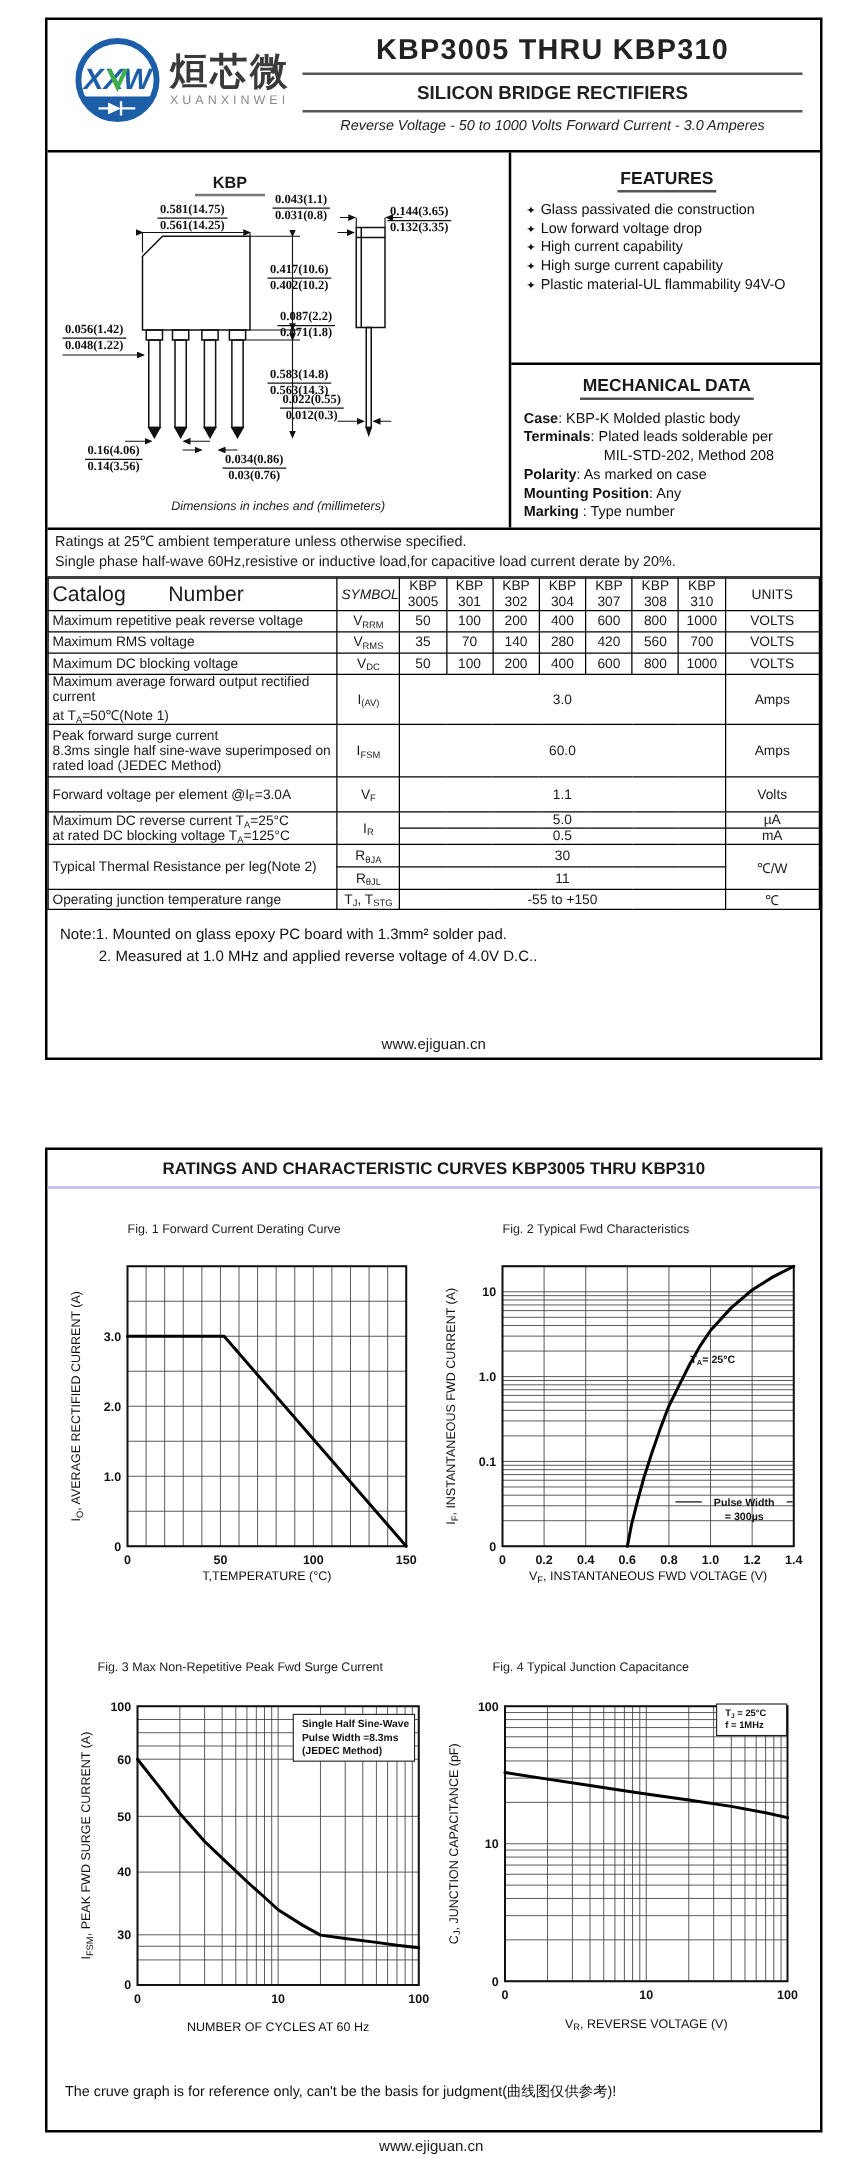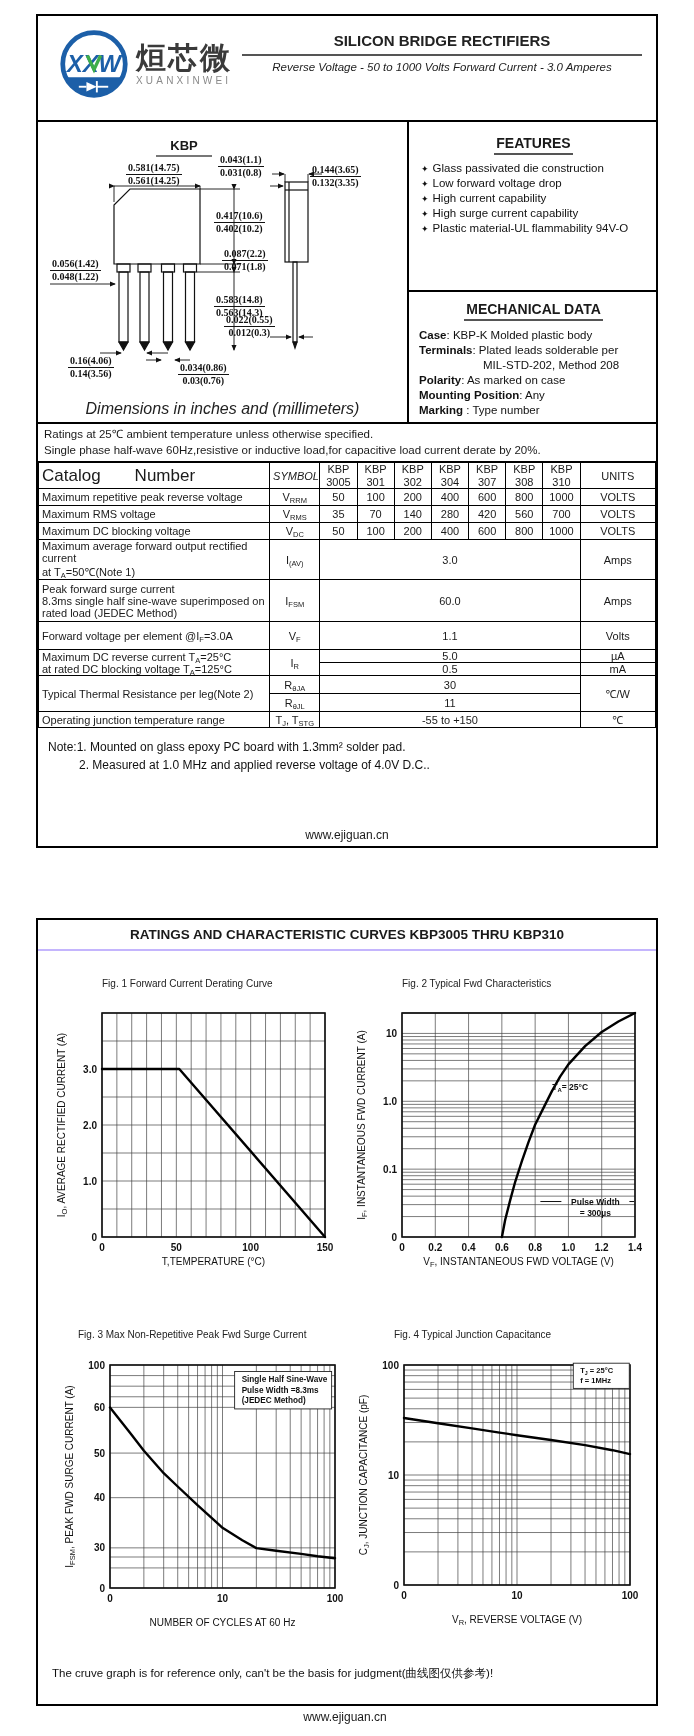"KBP3005 THRU KBP310" div.doctitle { html: none -> <div>KBP3005 THRU KBP310</div> }
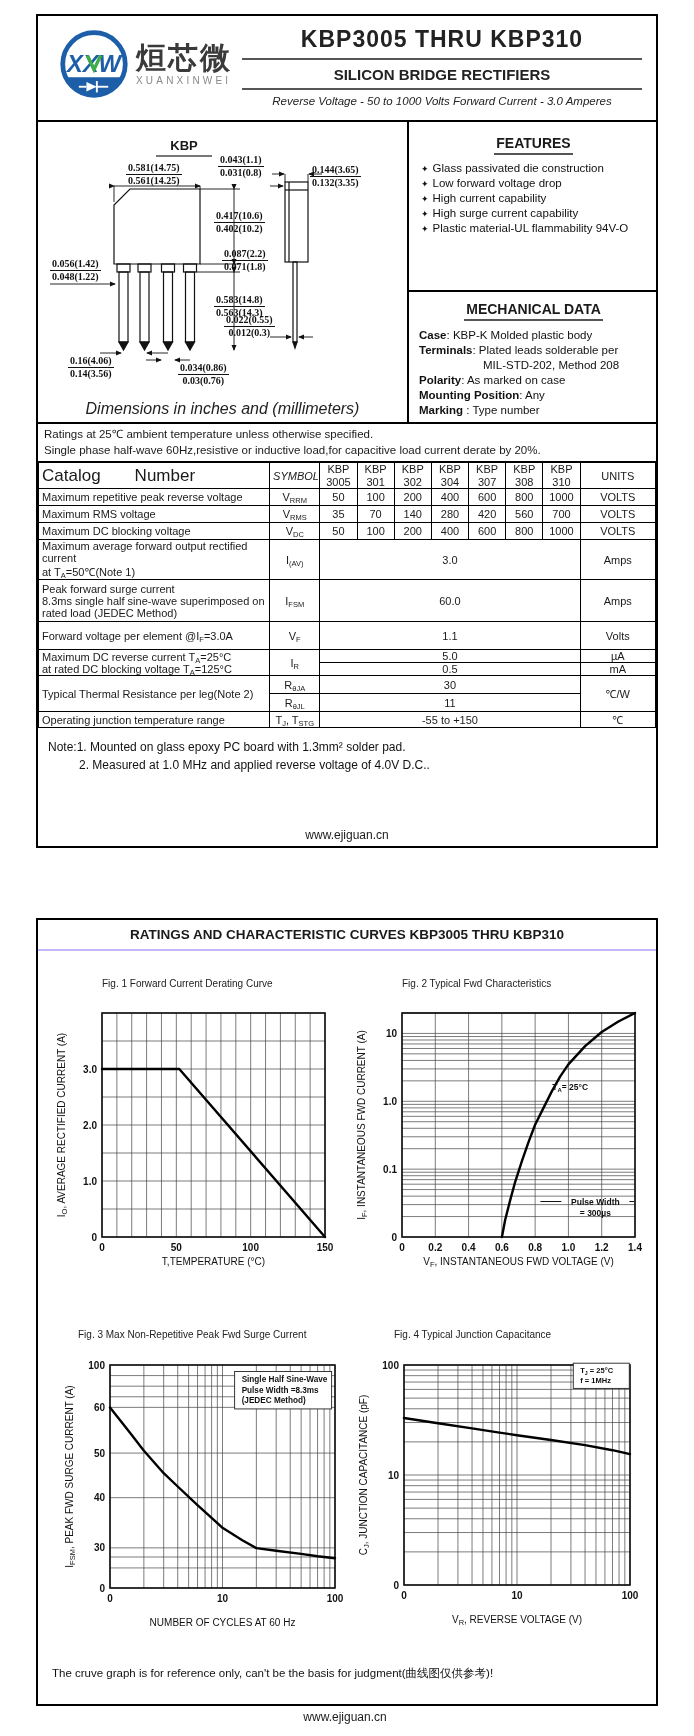"Dimensions in inches and (millimeters)" .pkgcaption { font-size: 16px -> 10px }
